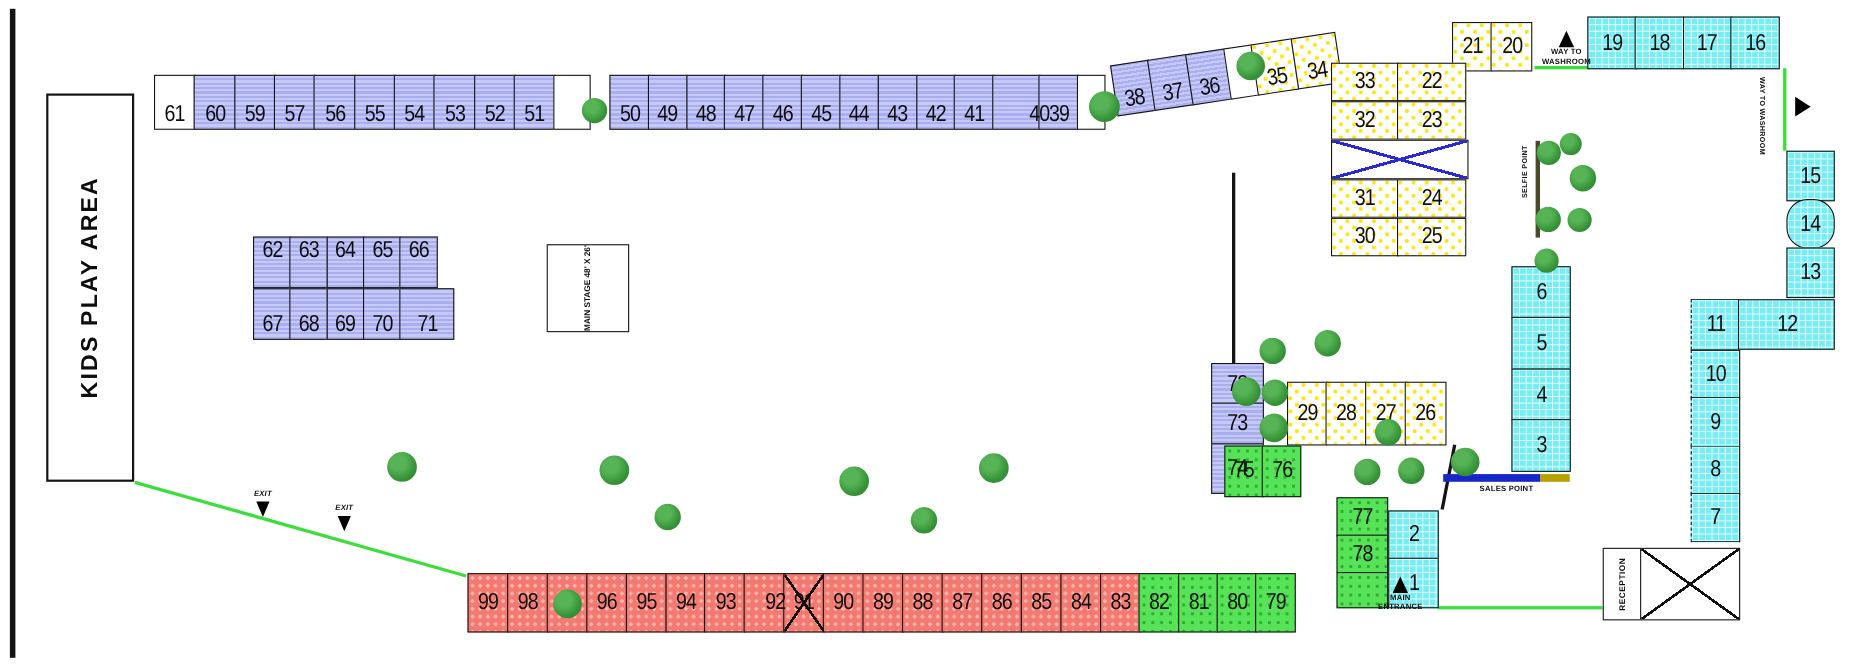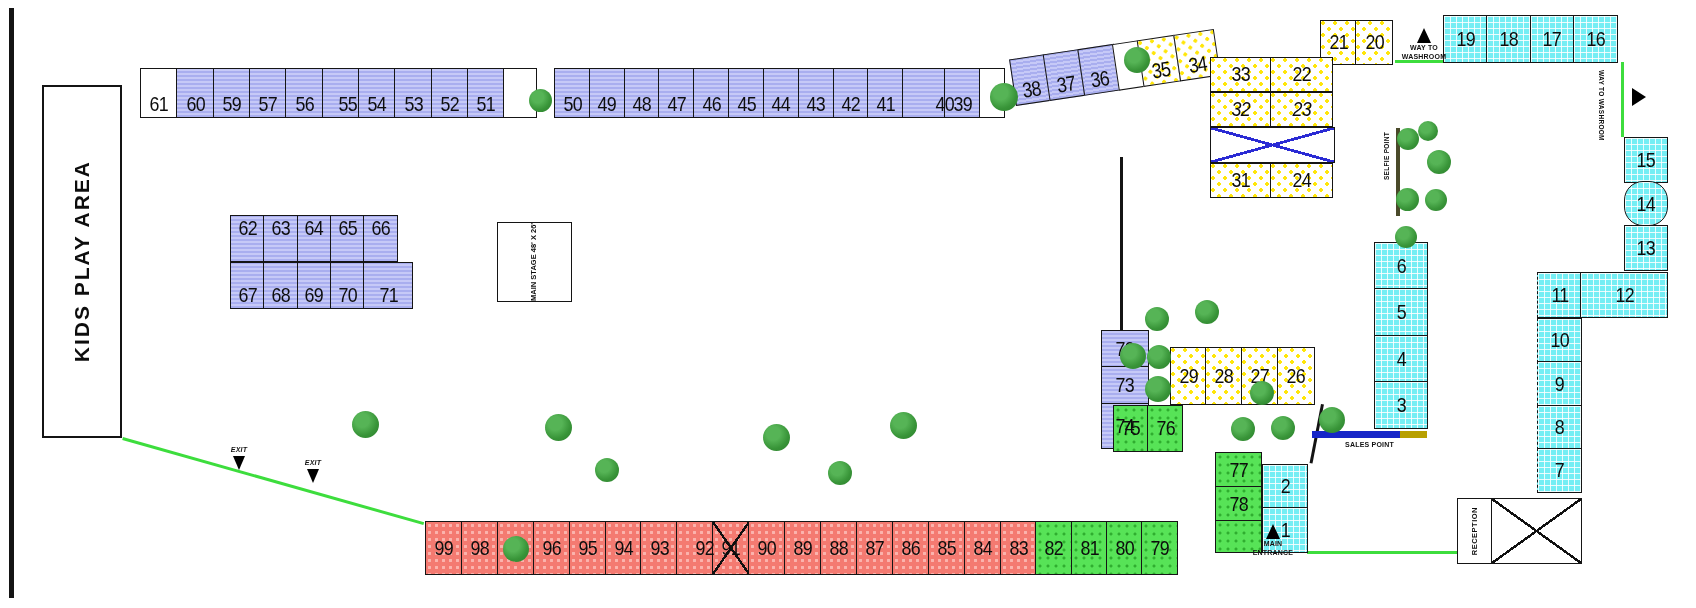"55" div.booth { justify-content: flex-end -> none }
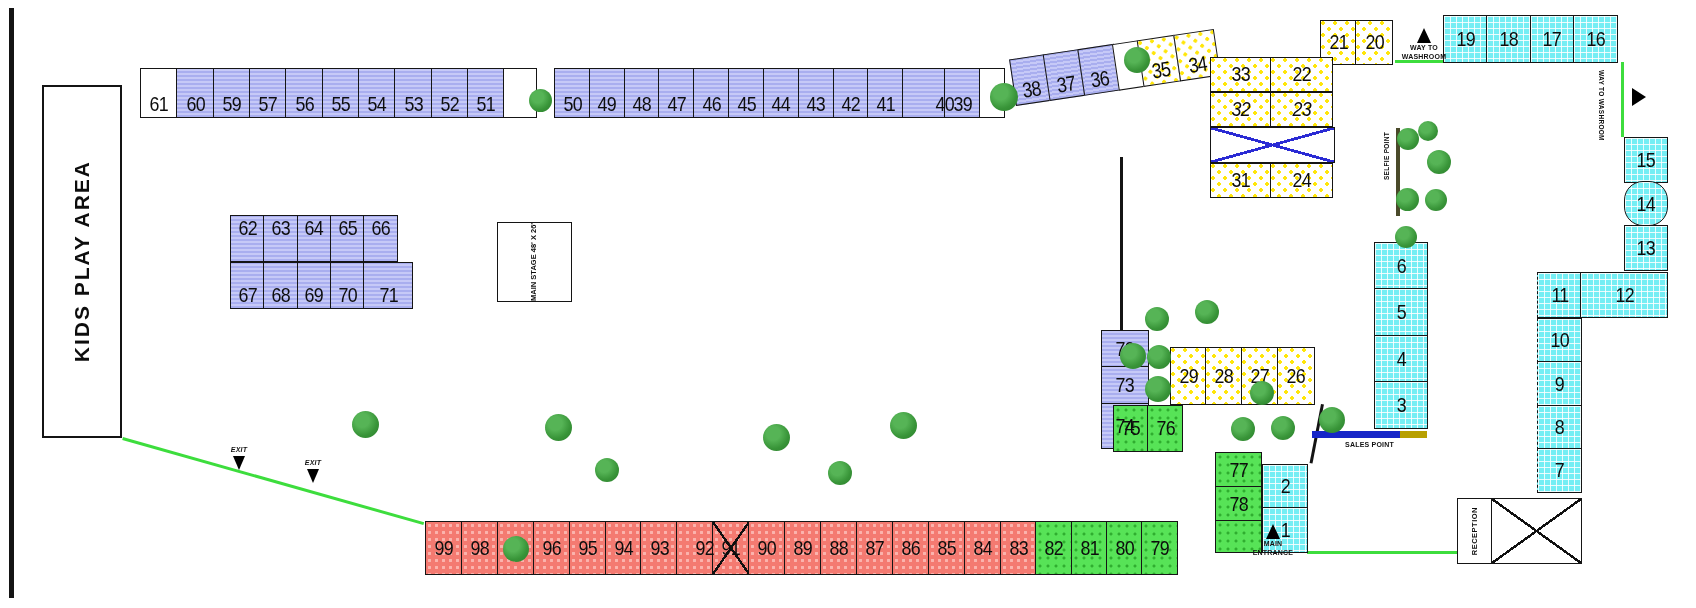"32" div.strip { font-style: italic -> none }
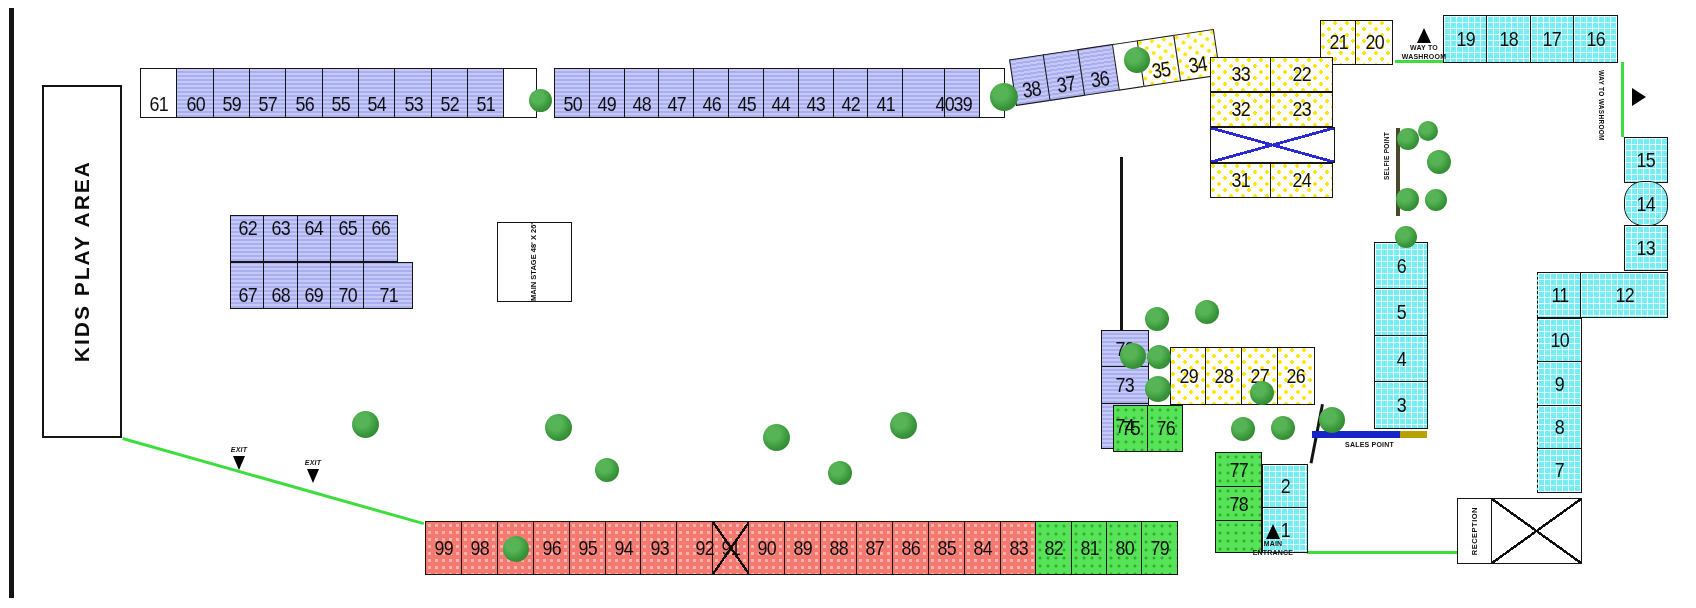"30" div.strip { html: none -> <div> <div> <span>30</span> </div> <div> <span>25</span> </div> </div> }
